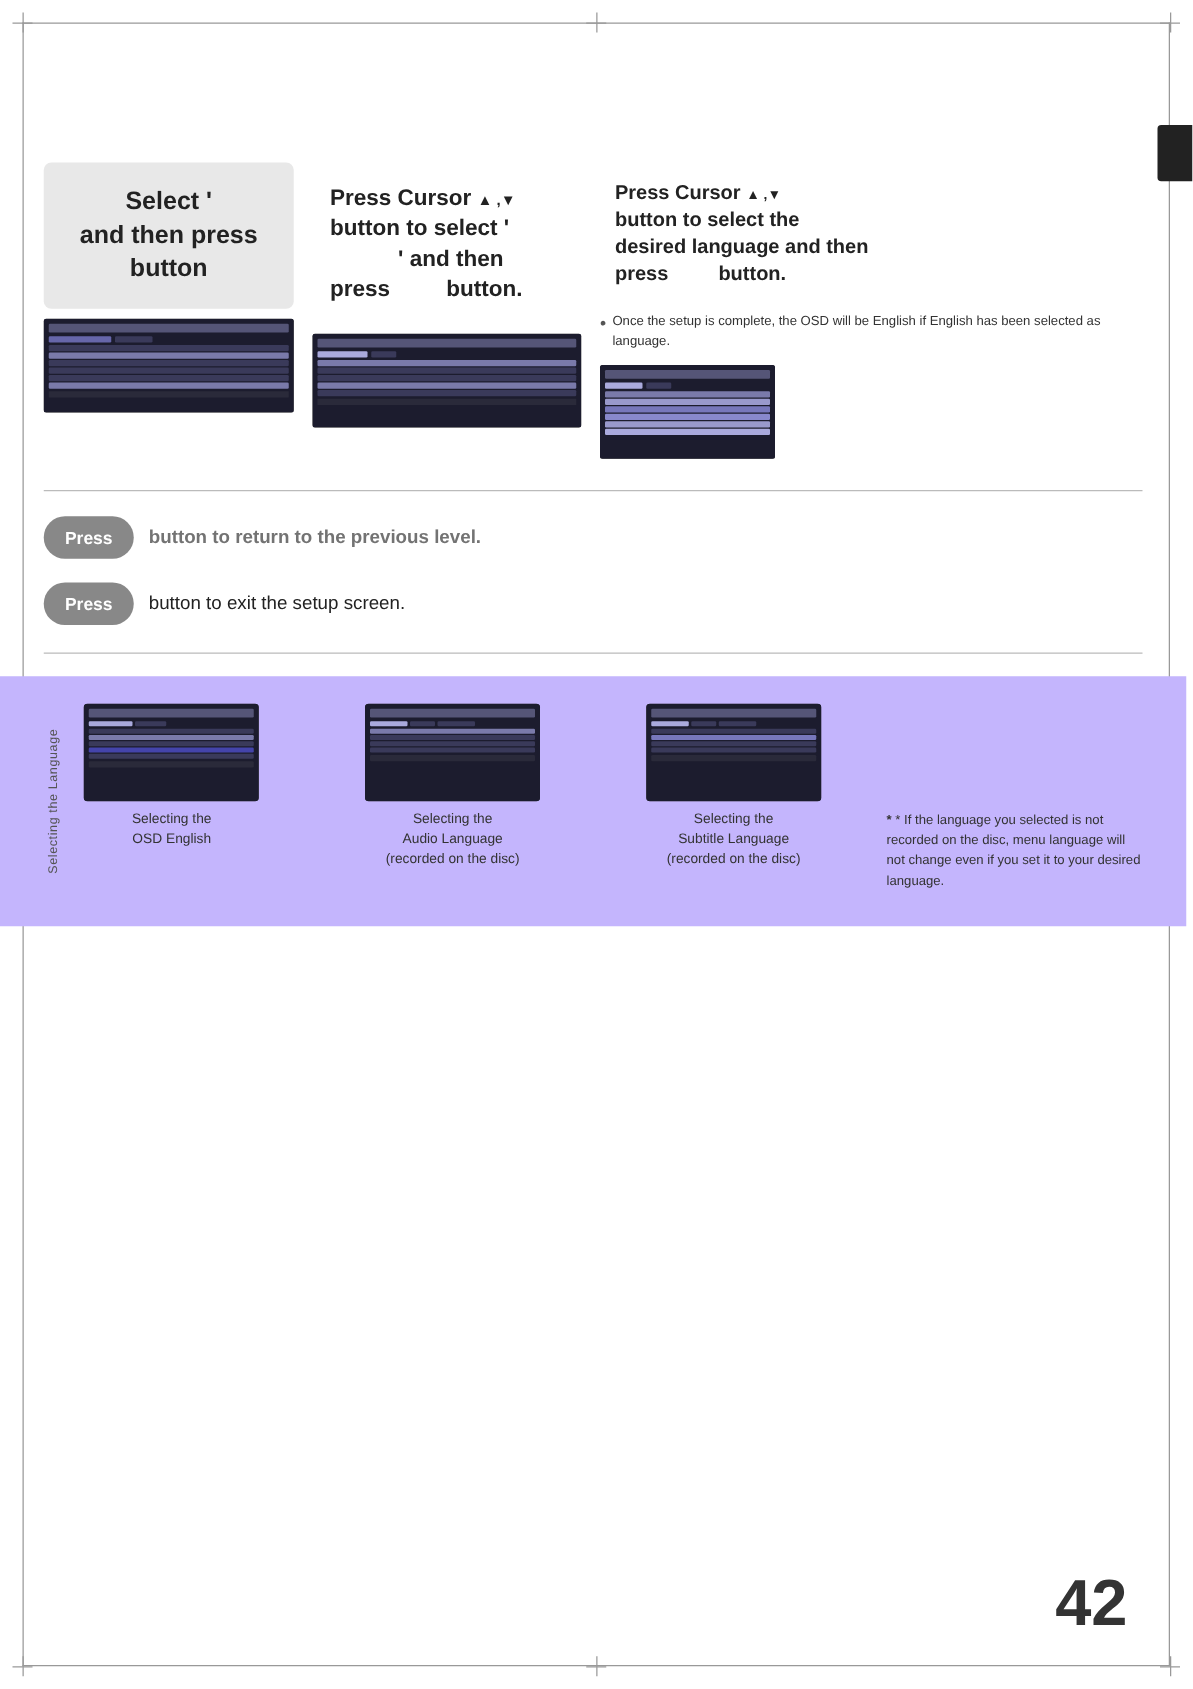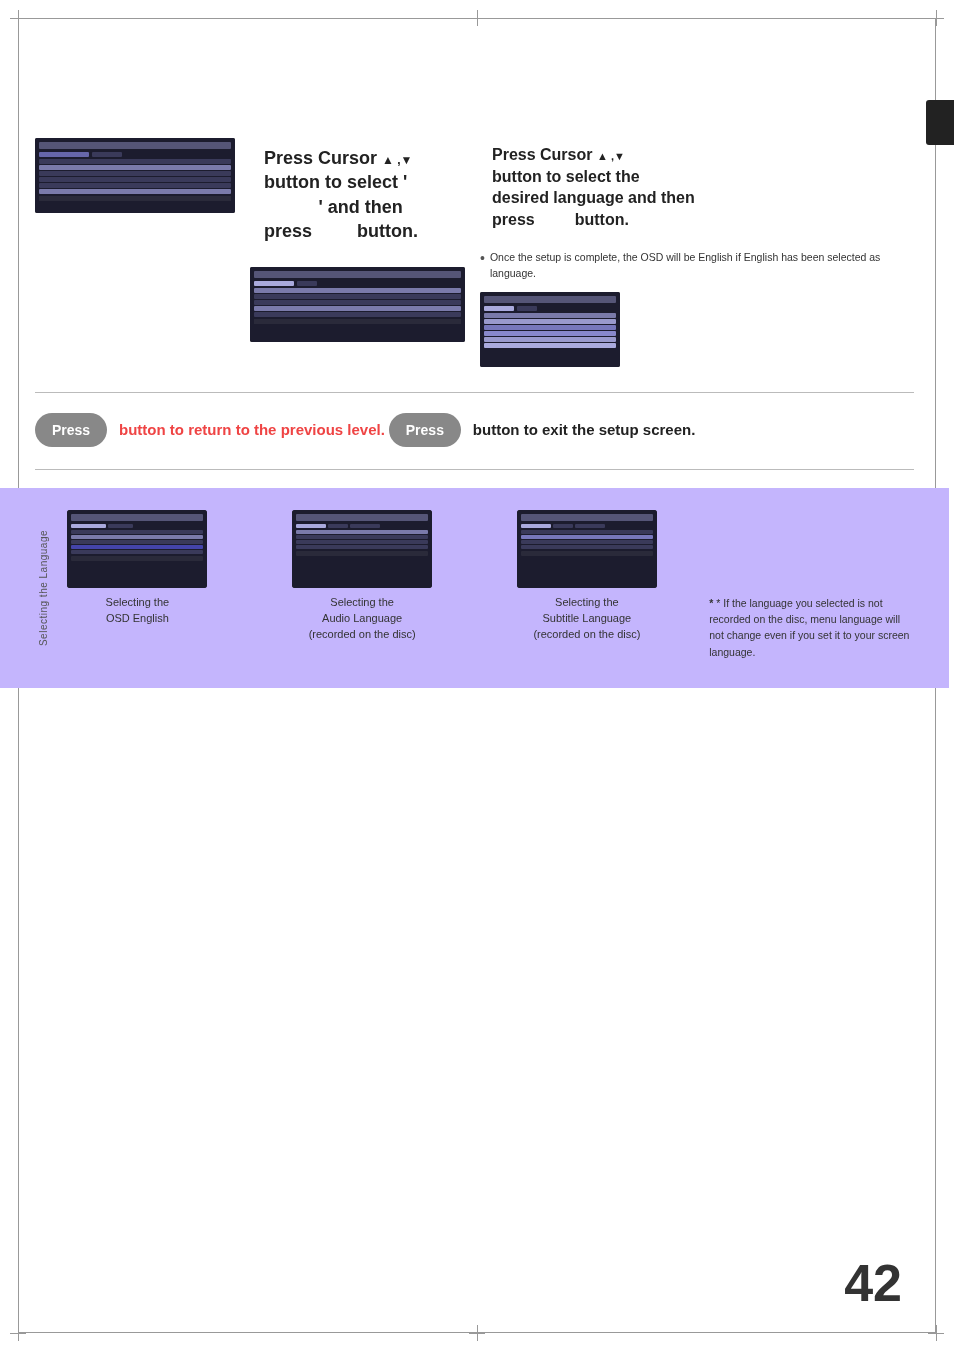"Select '" div.step-box { html: none -> <div> <div> Select '<br> <span>and then press</span><br> <span>button</span> </div> </div> }
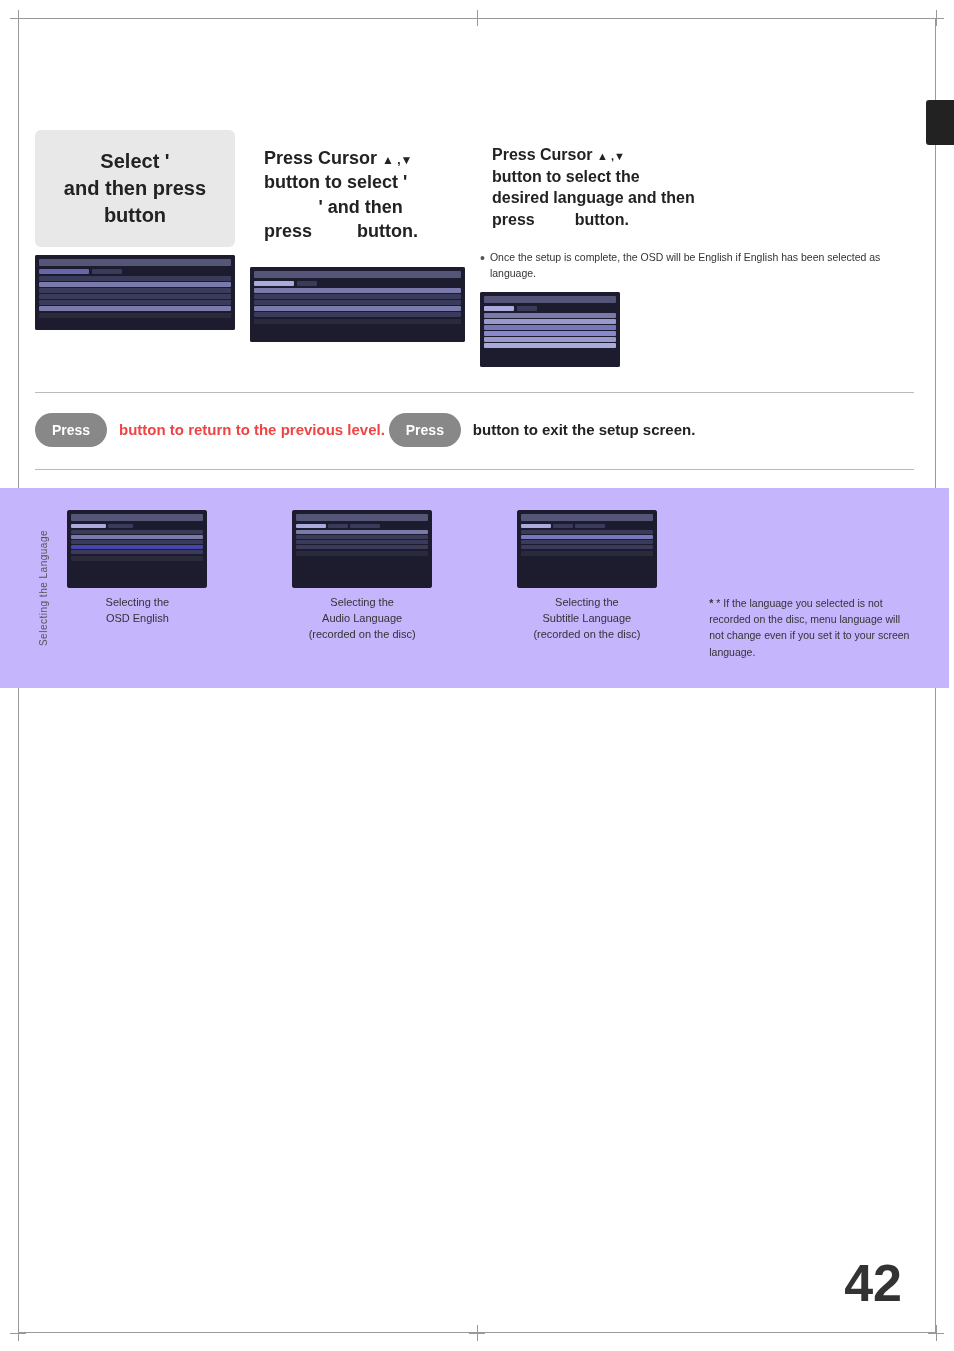"Press" div { flex-direction: row -> column; gap: 4px -> 19px }
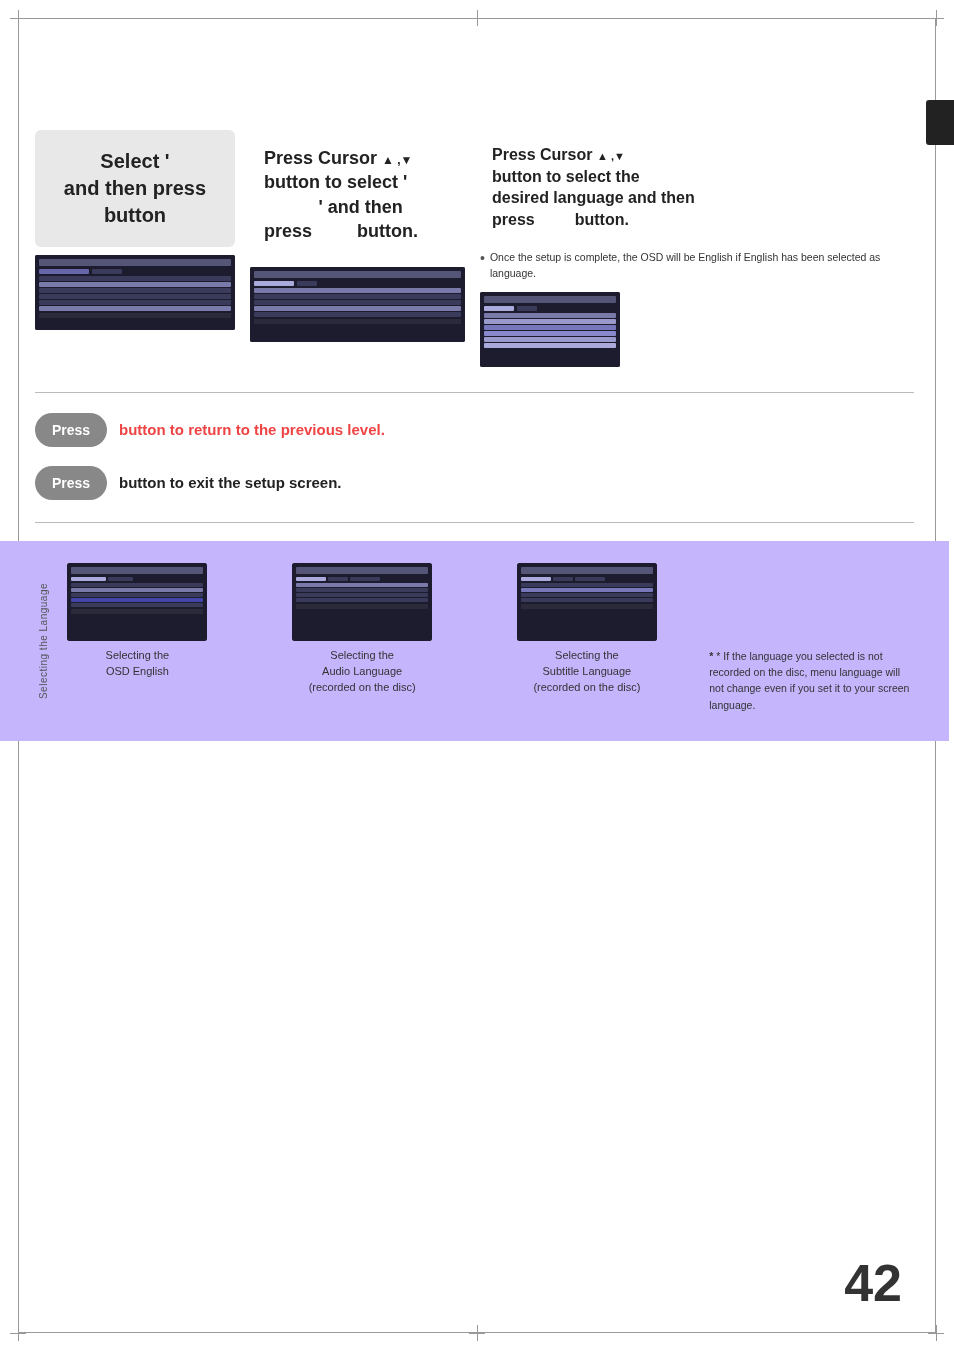"button to return to the" span { color: #ef4444 -> #737373 }
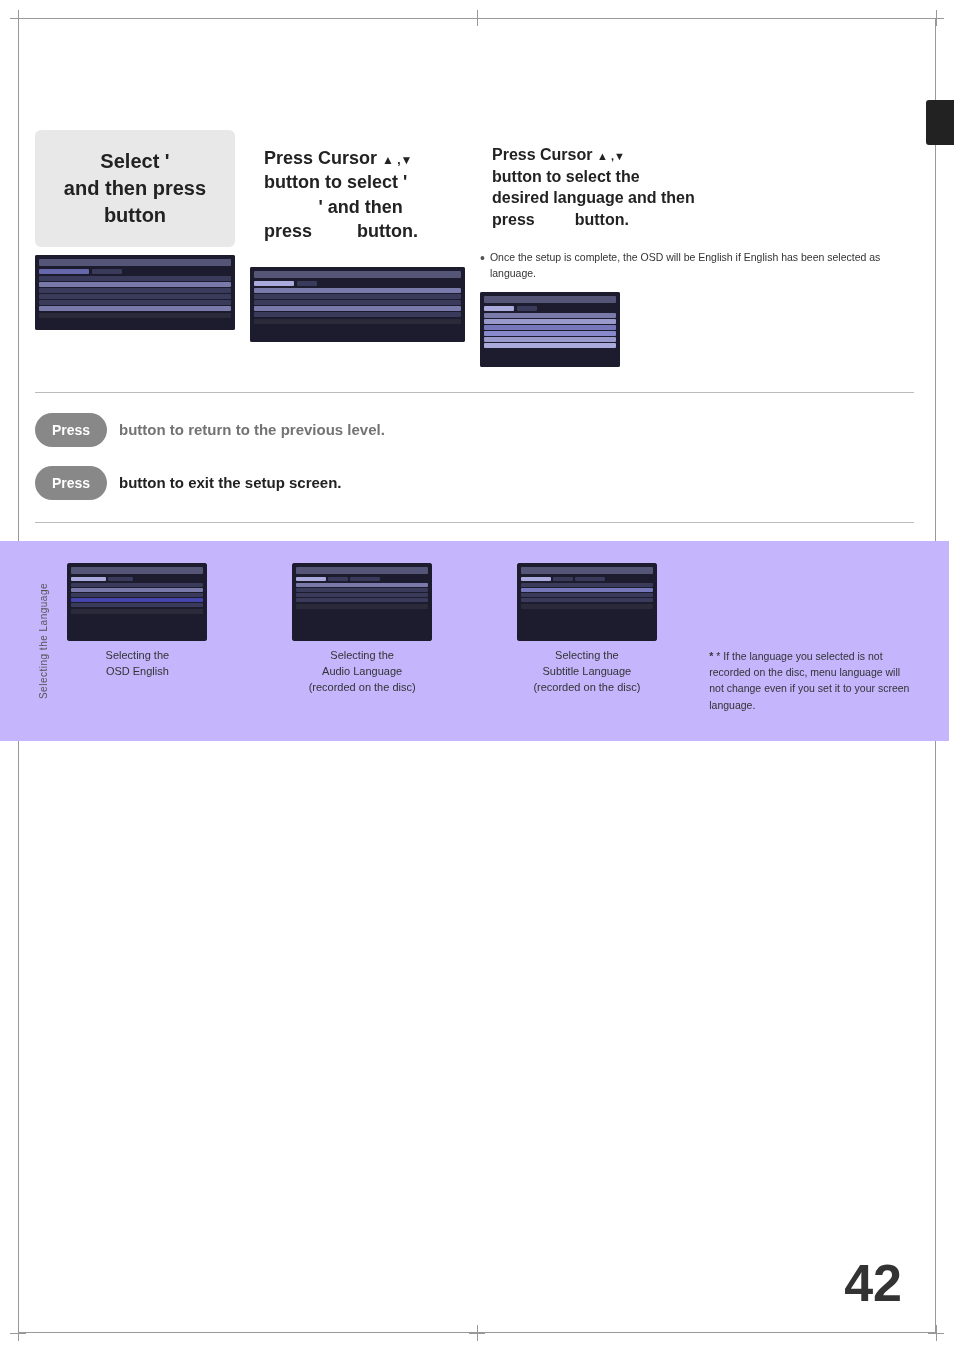"button to exit the setup" span { font-weight: bold -> normal }
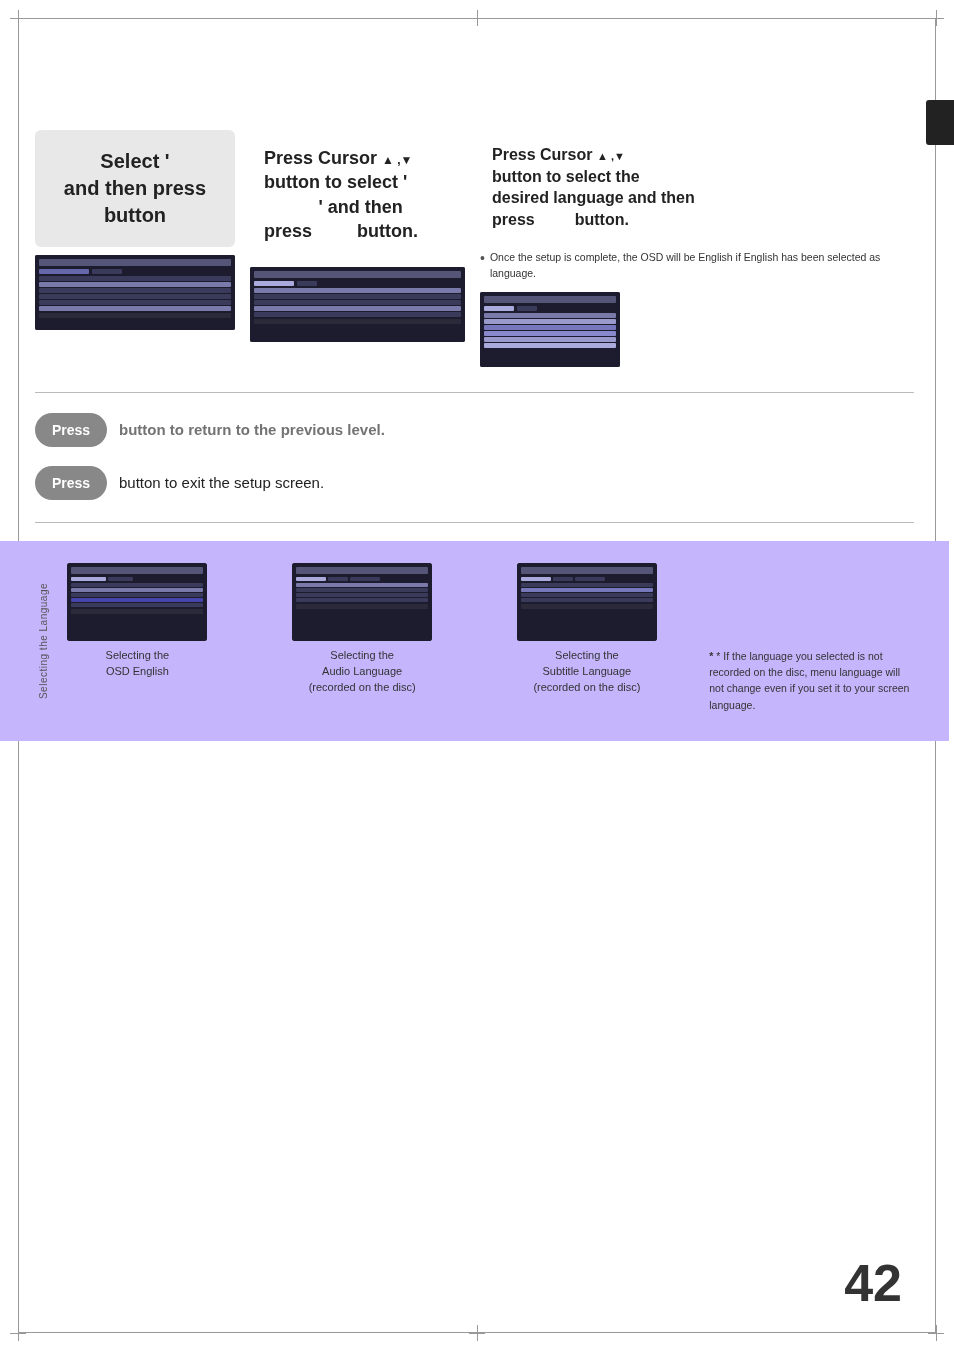"* If the language you" span { text: screen -> desired }
